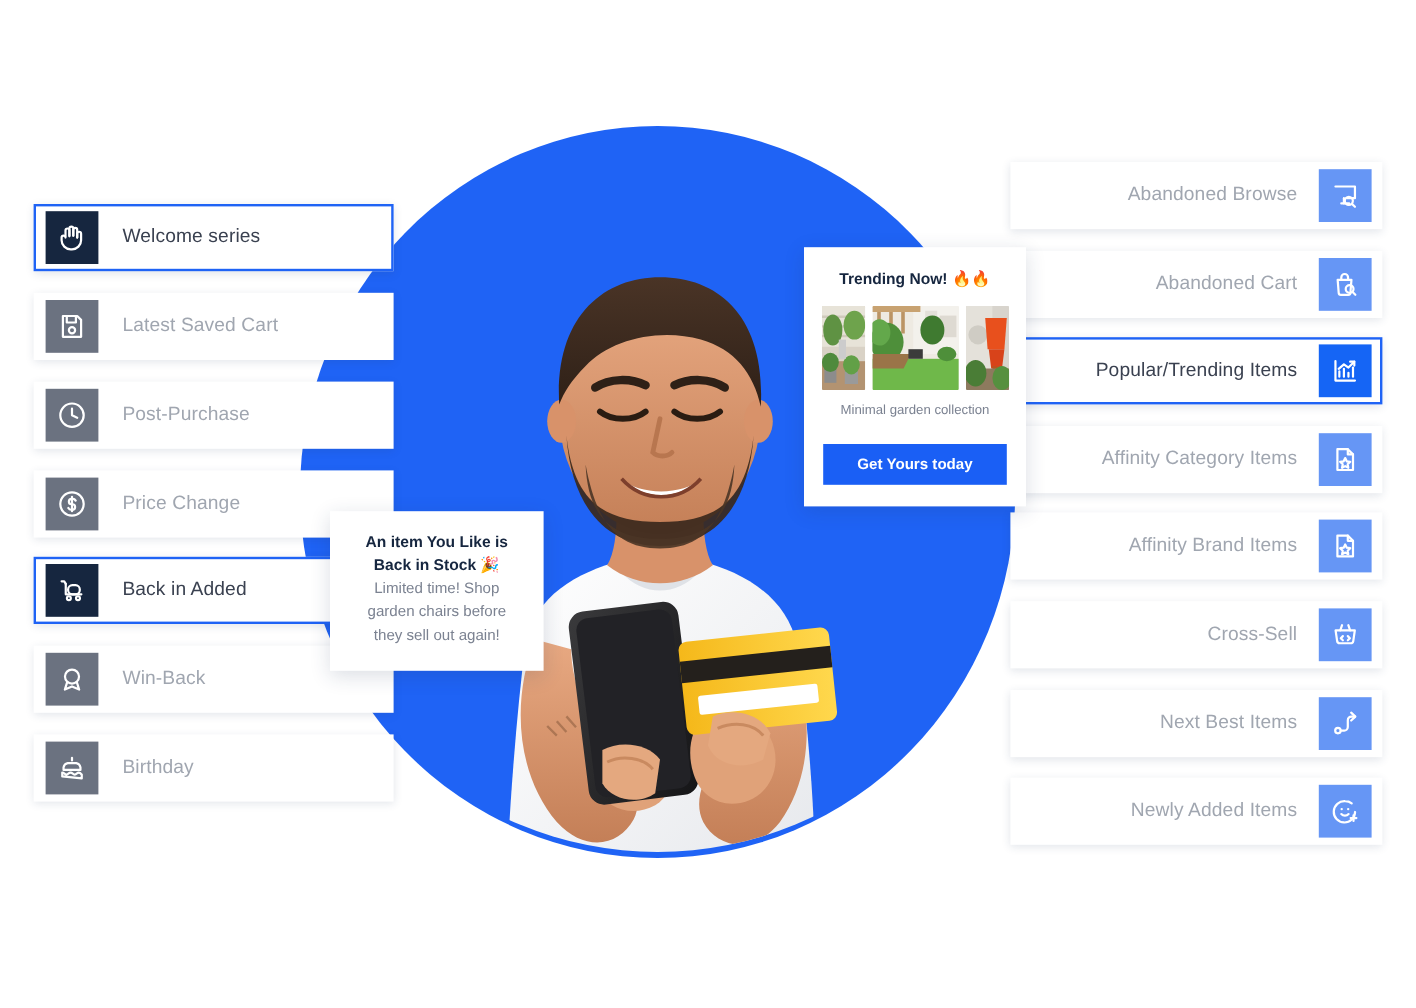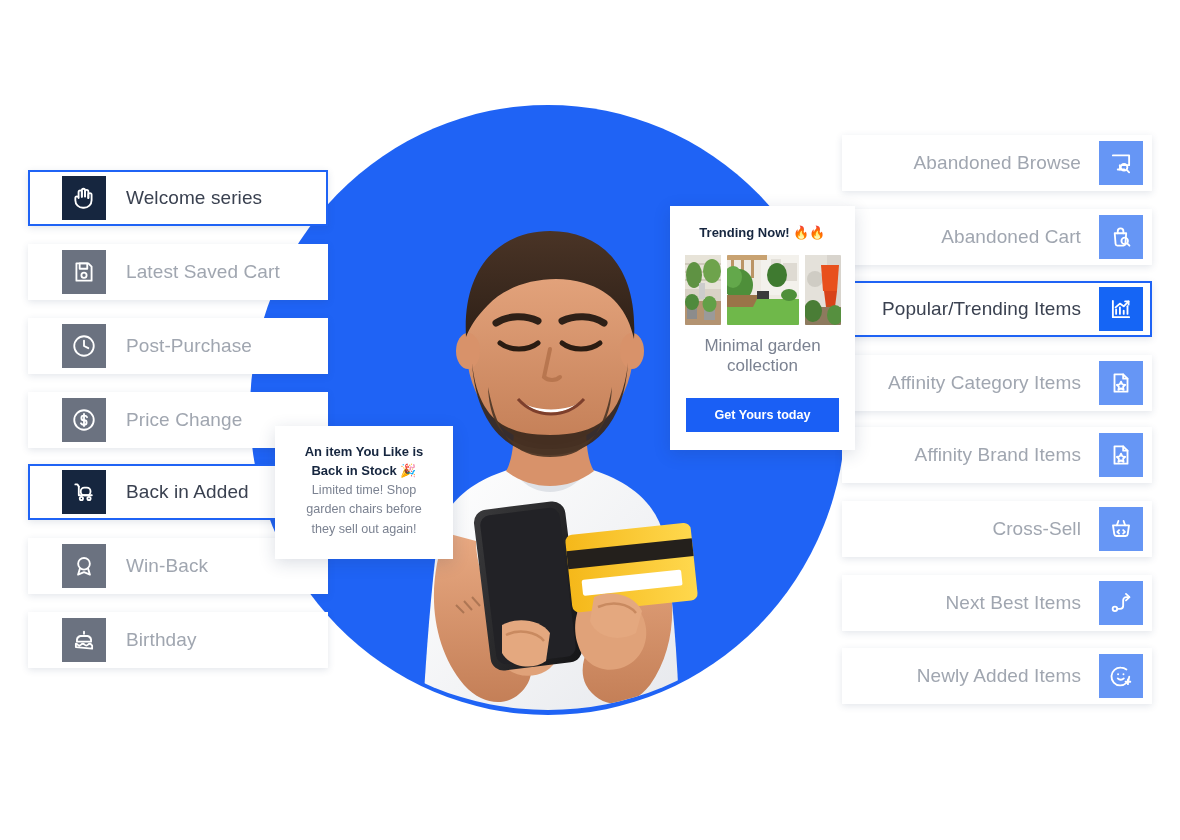"Abandoned Browse" .row-label { font-size: 19px -> 16px }
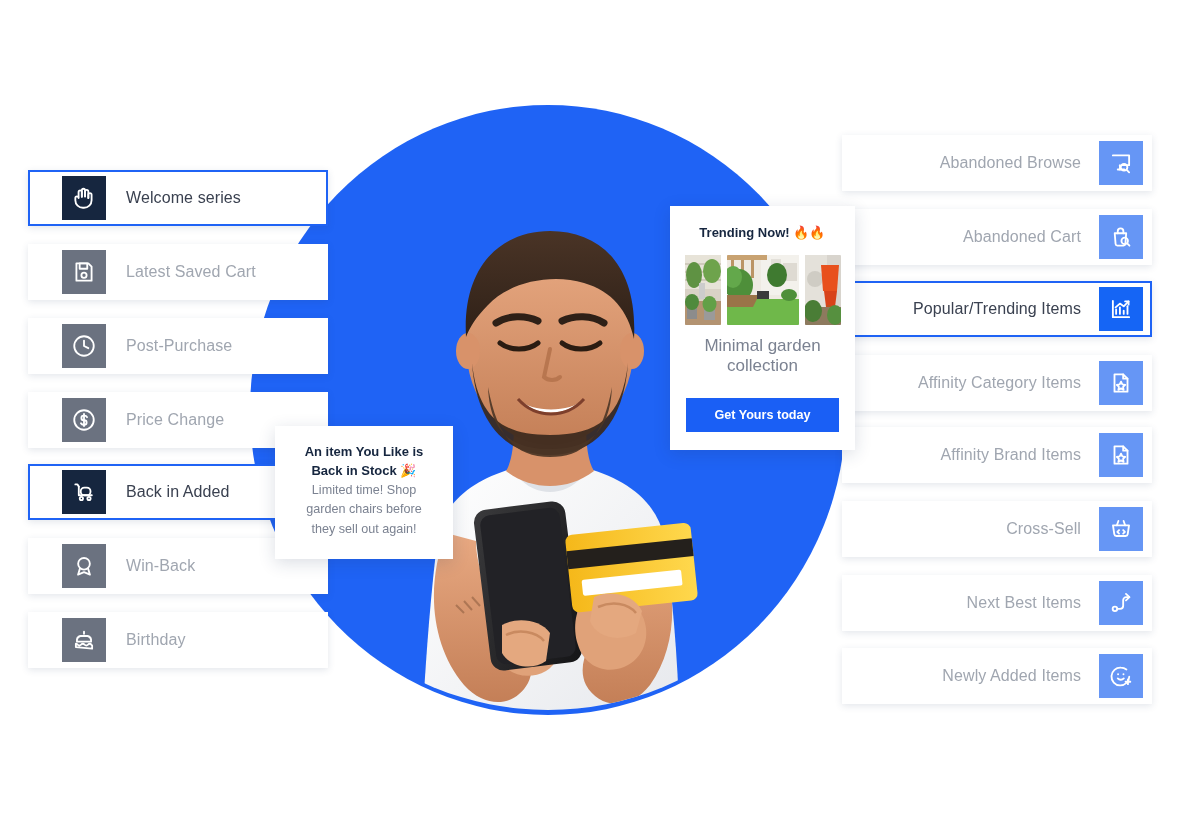"Welcome series" .row.left { padding-left: 24px -> none }
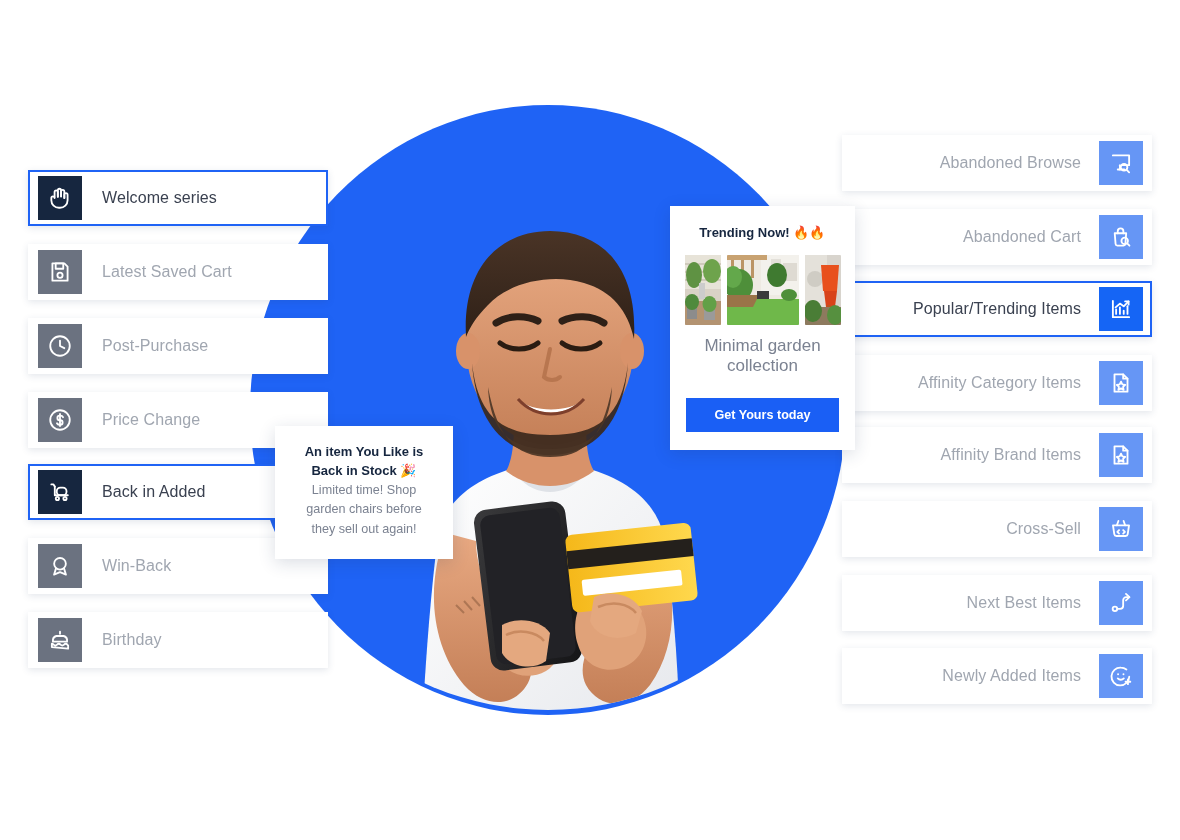"Minimal garden collection" .thumb-caption { font-size: 17px -> 11px }
